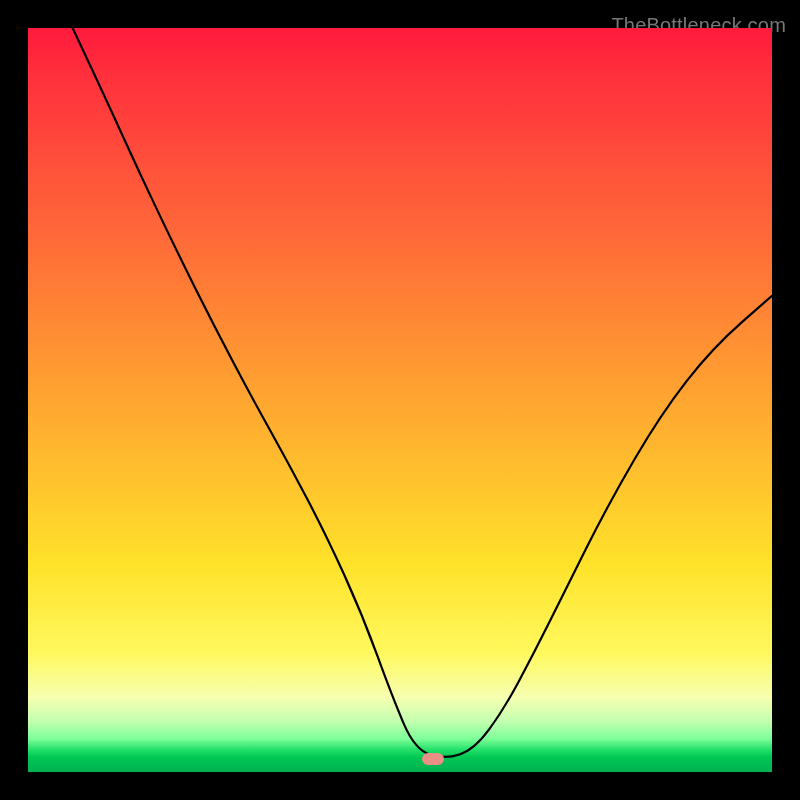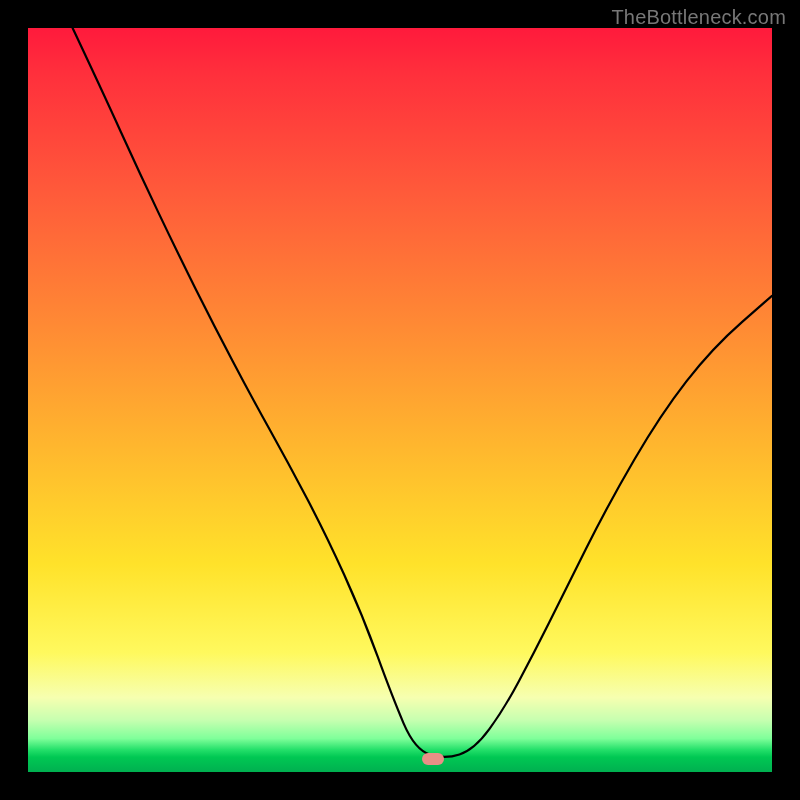"TheBottleneck.com" .watermark { top: 6px -> 14px }
